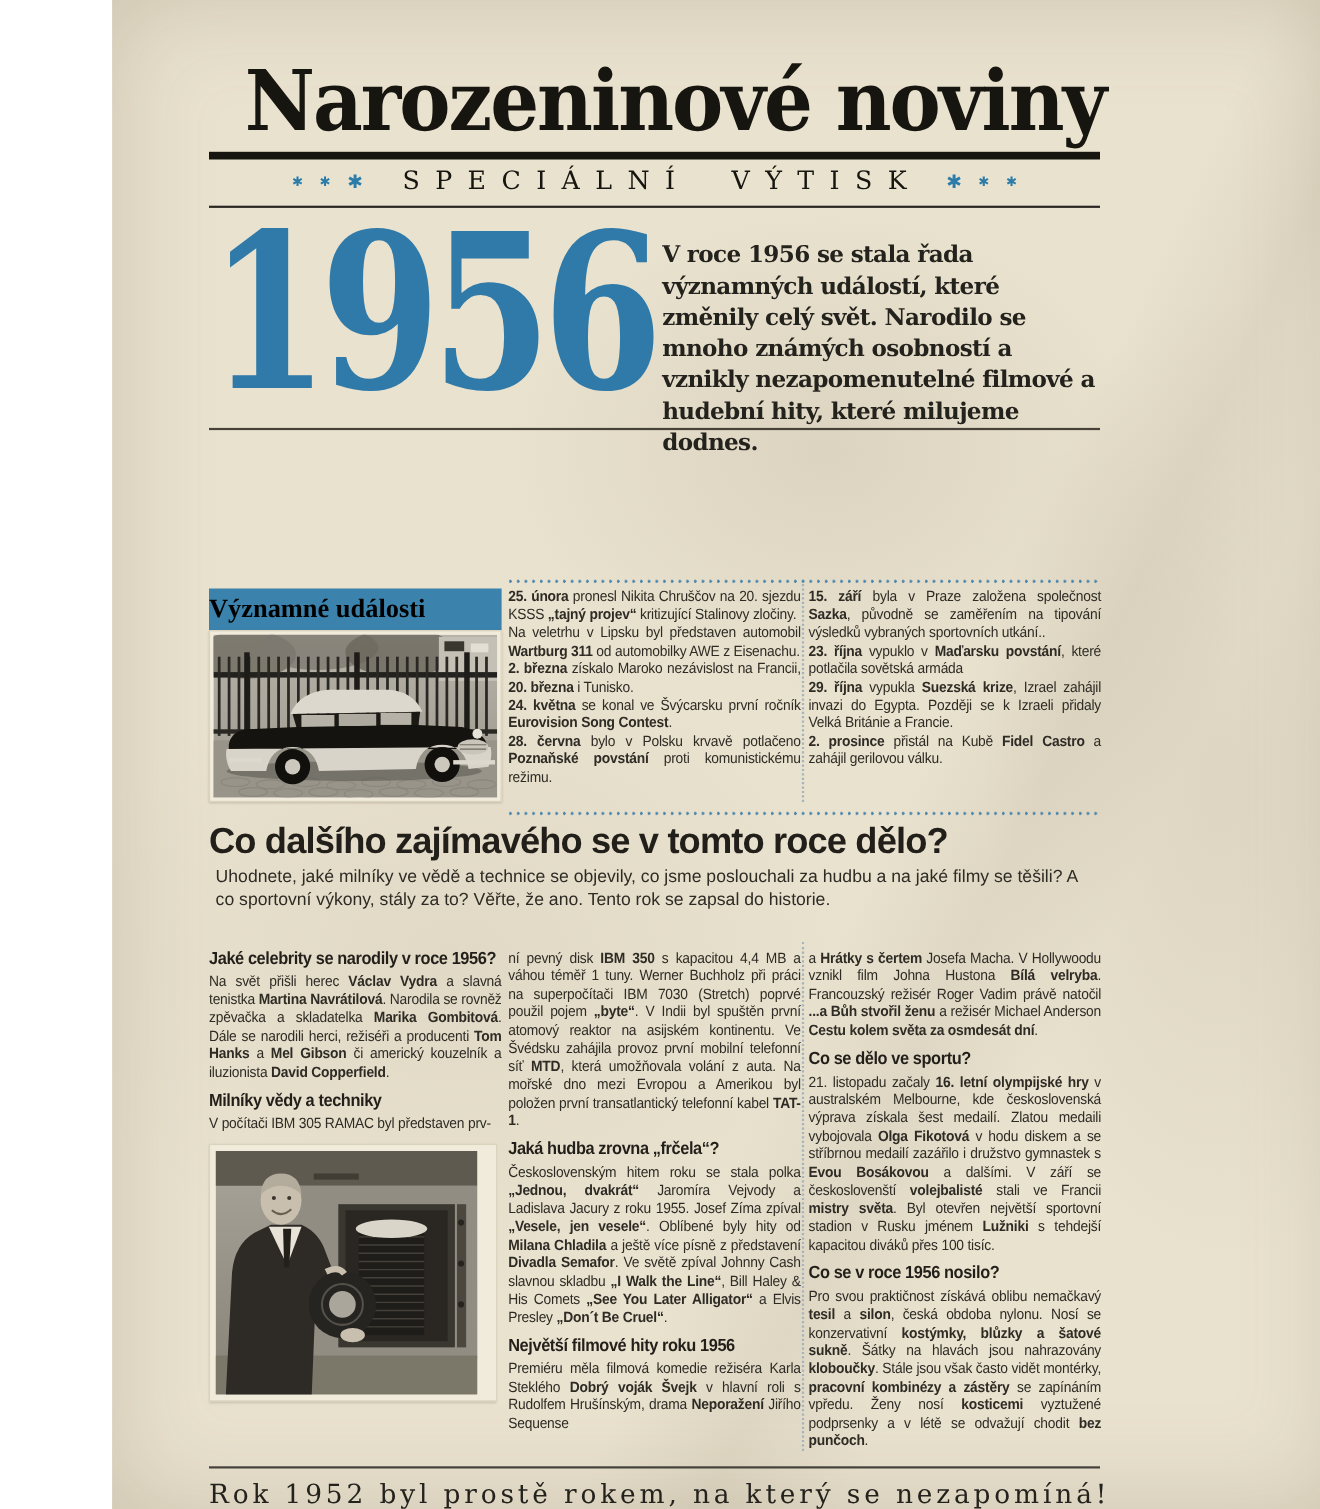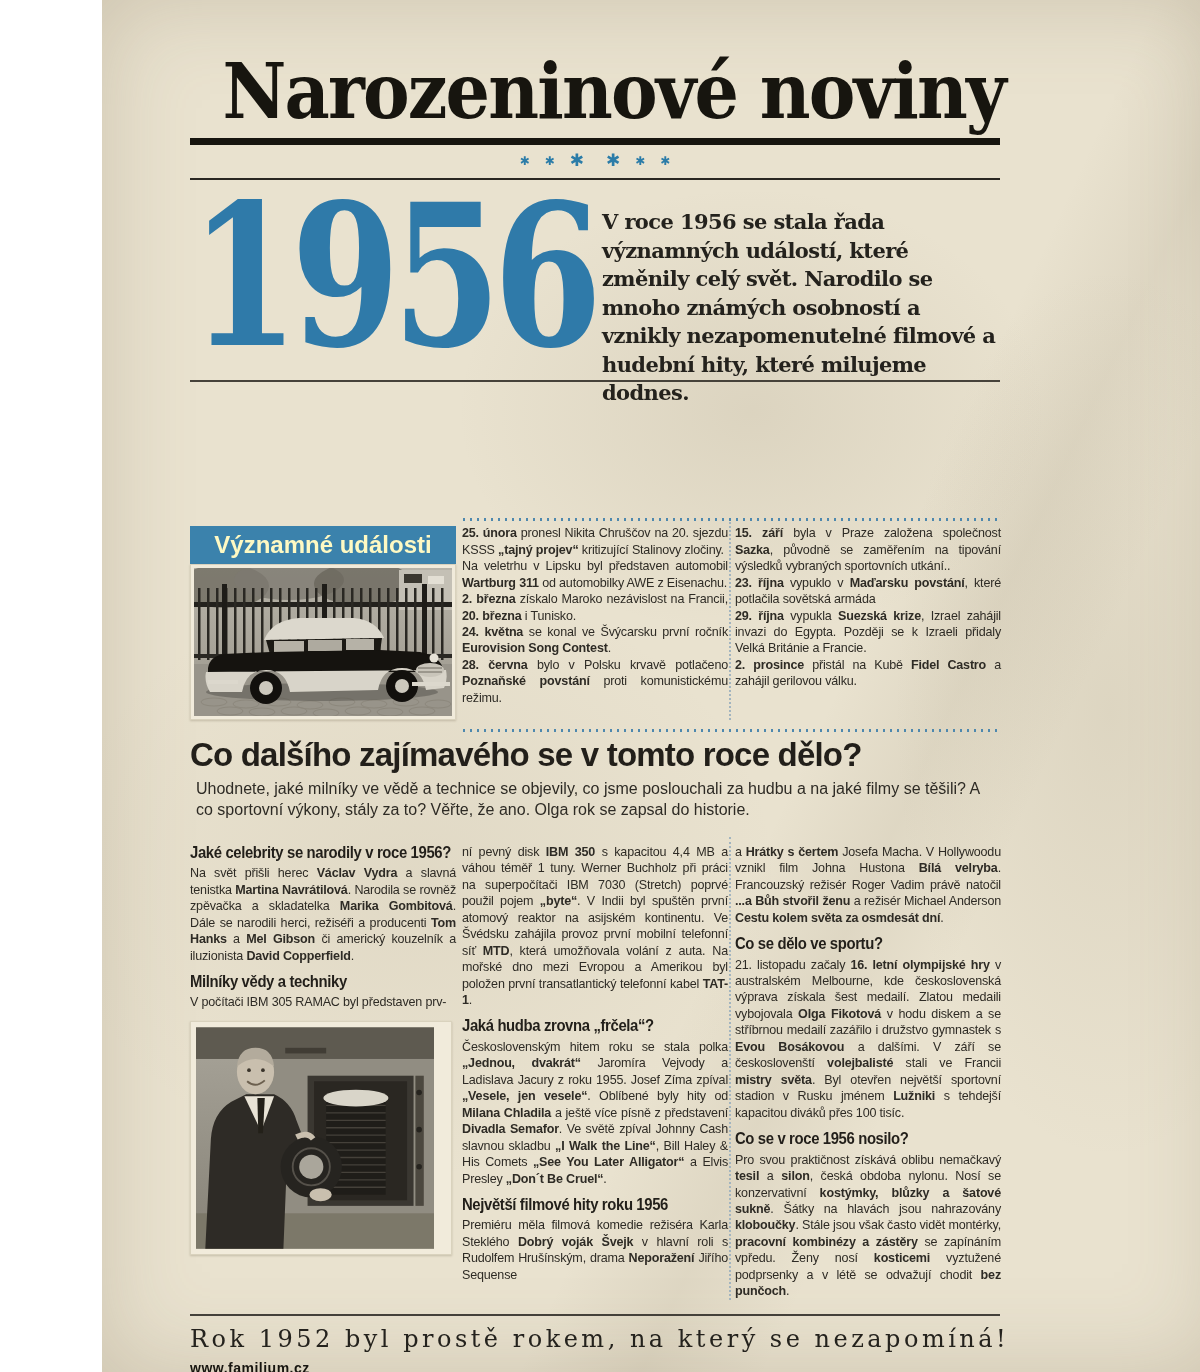"SPECIÁLNÍ VÝTISK" div.subtitle { html: none -> <div>SPECIÁLNÍ VÝTISK</div> }
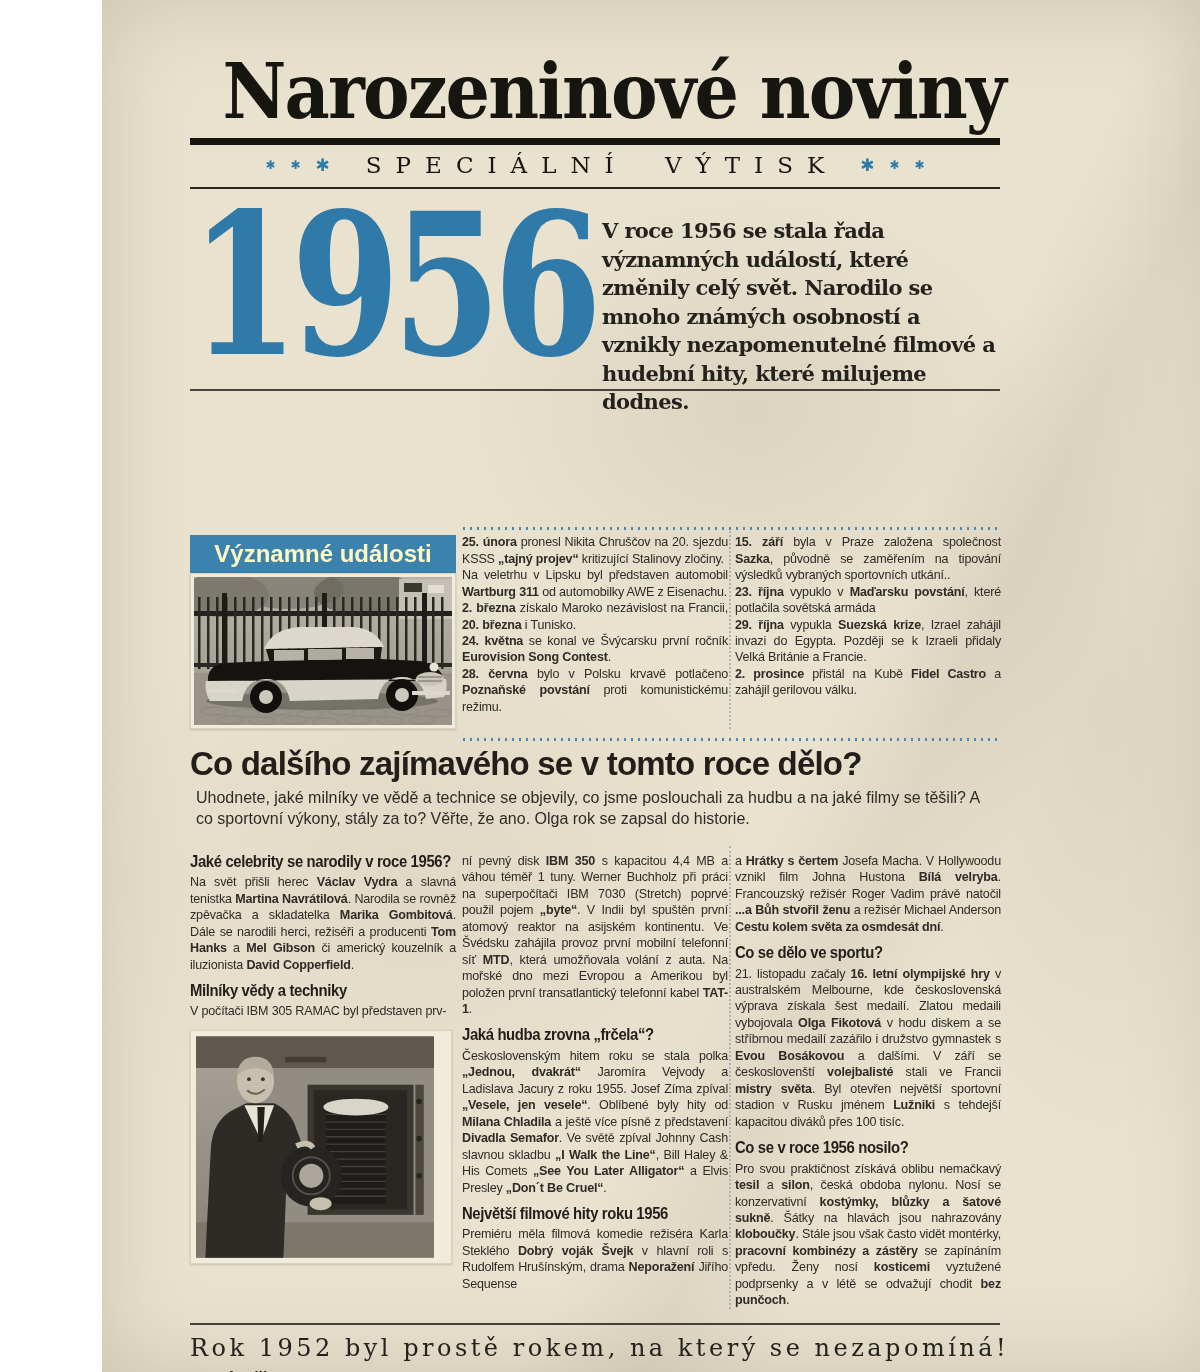"Významné události" .banner { color: #fef9c3 -> #000000; font-family: none -> Liberation Serif, serif; text-align: center -> left }
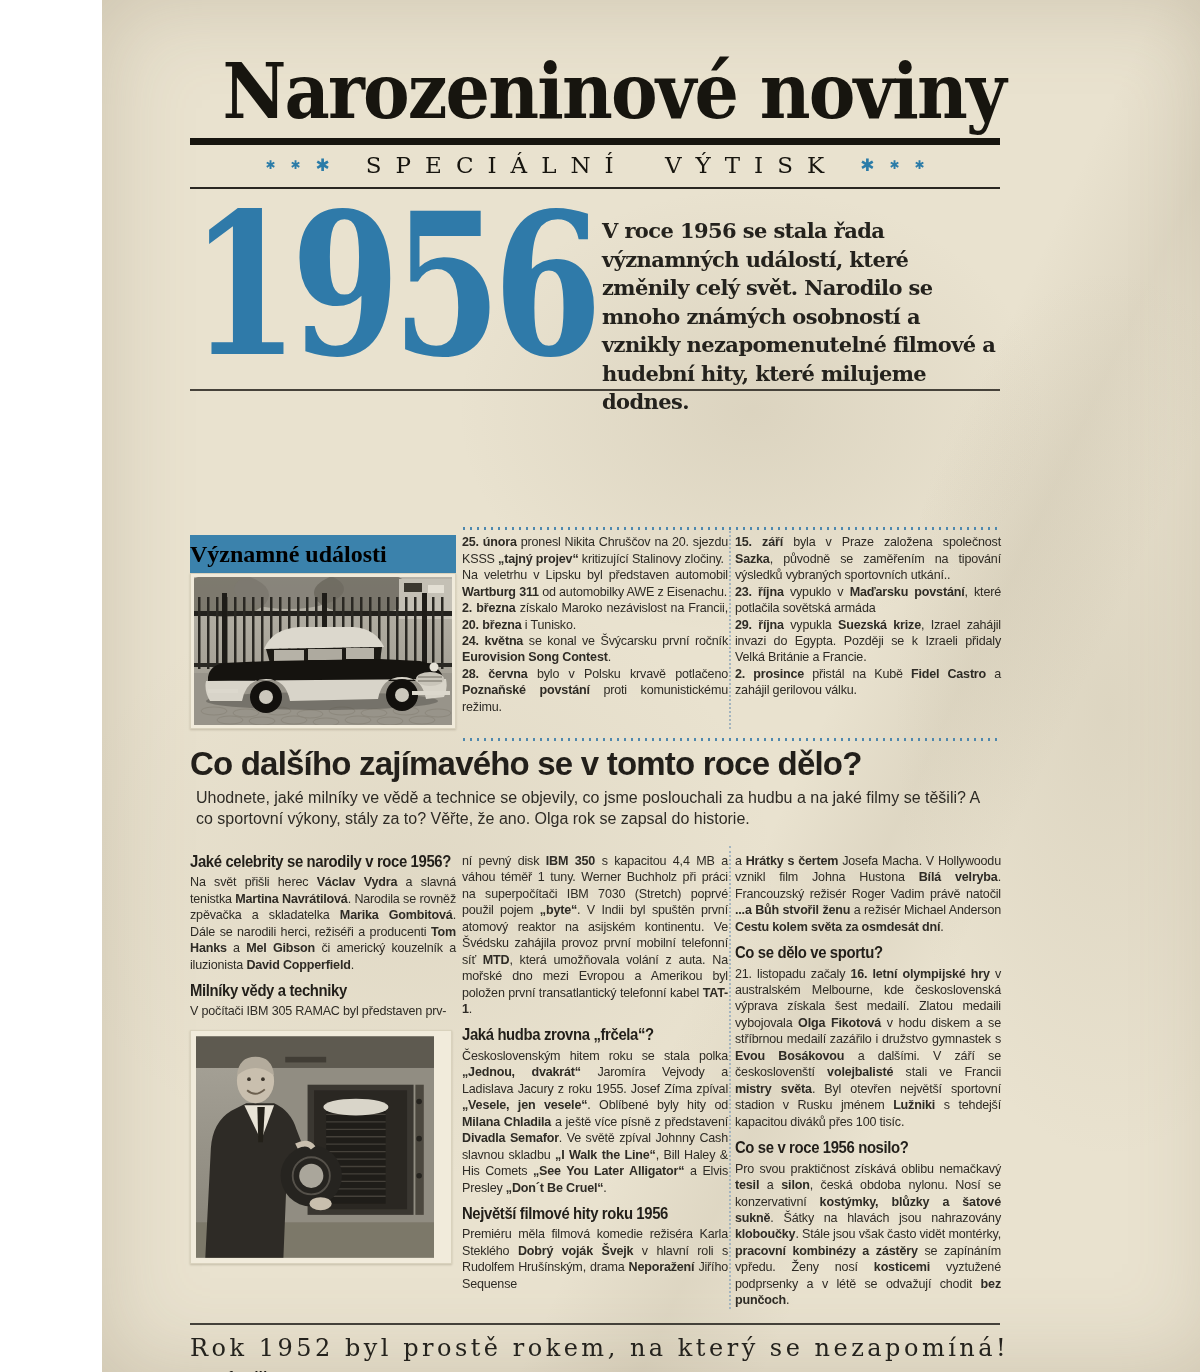"Uhodnete, jaké milníky ve vědě" div.more-lead { text: Olga -> Tento }
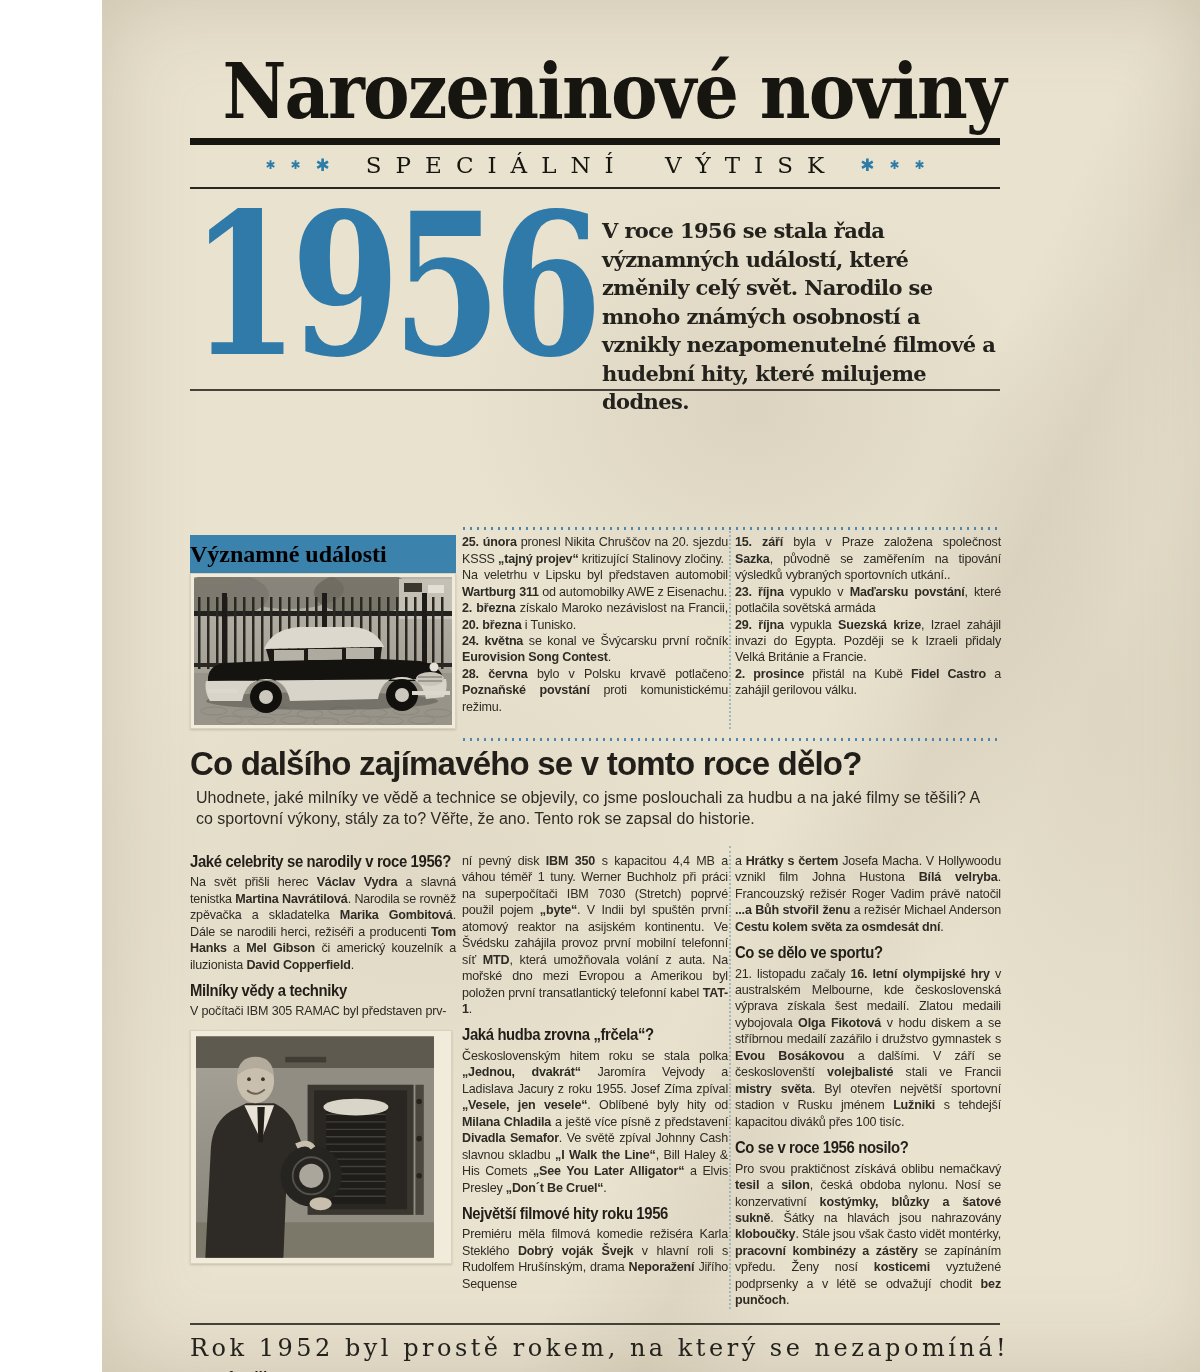"Jaké celebrity se narodily v" .more-grid { margin-top: 16px -> 26px }
